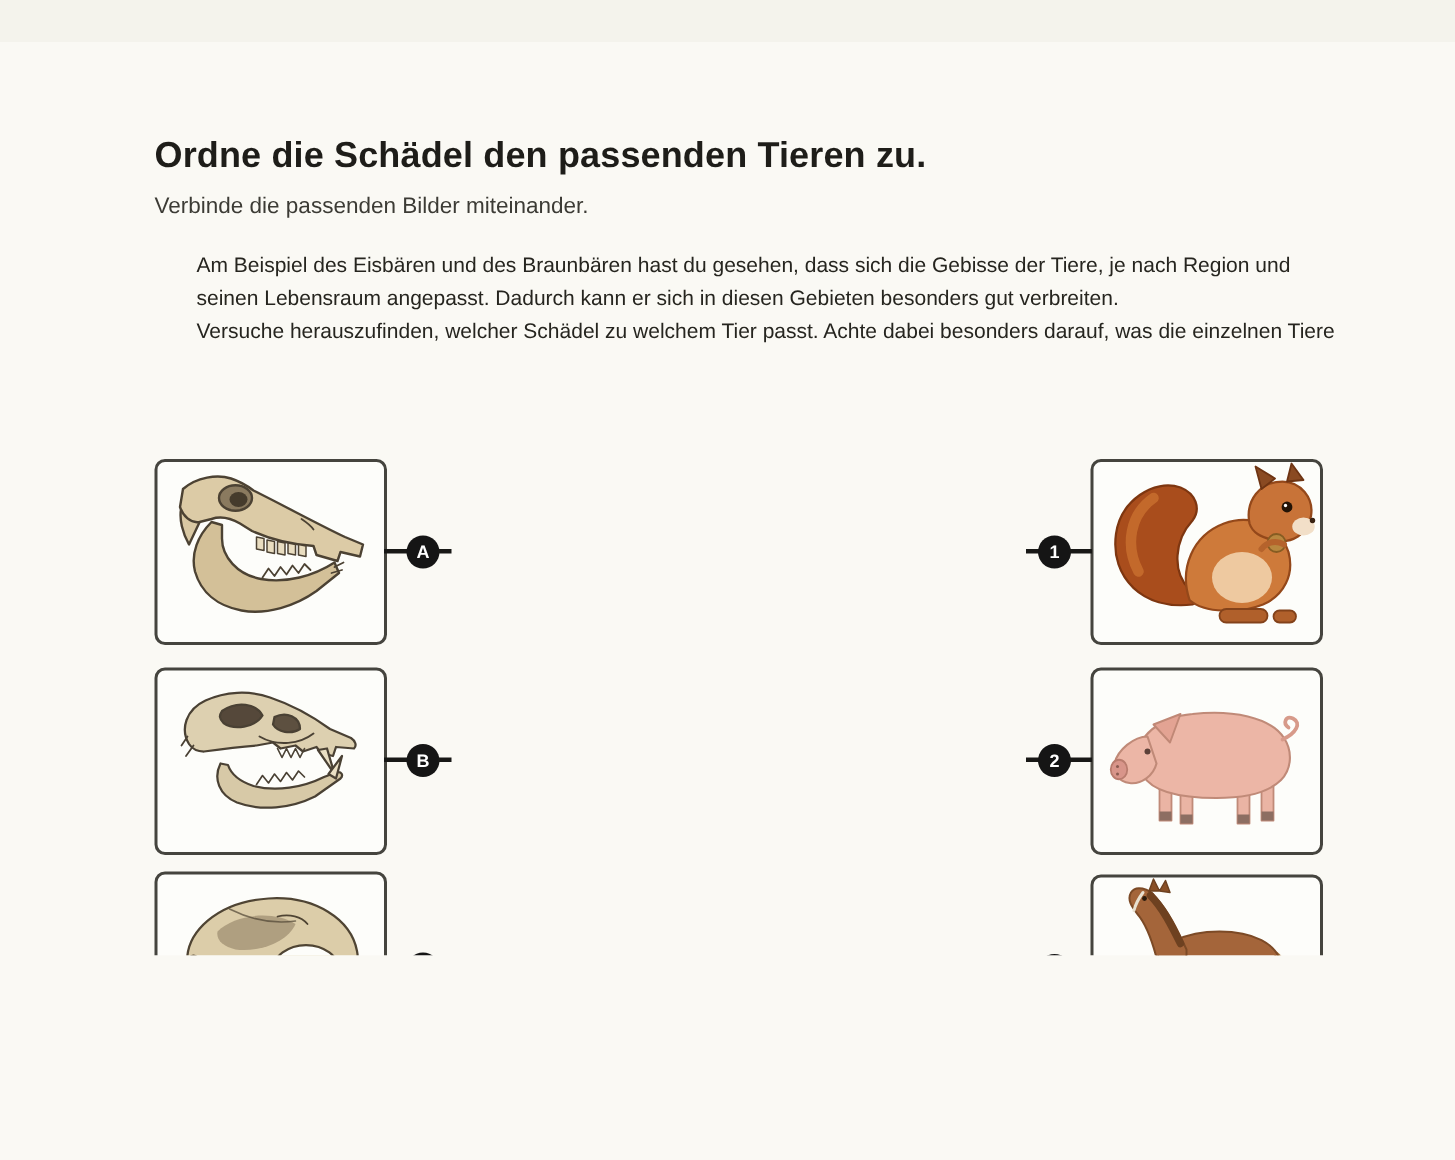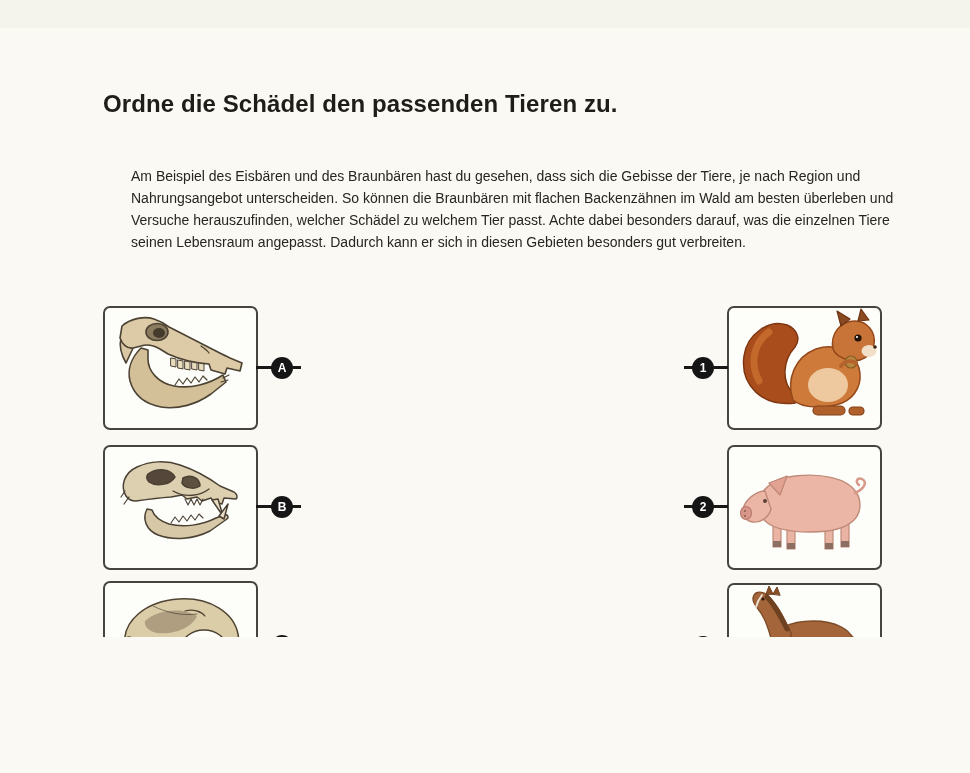"Verbinde die passenden Bilder" div.subtitle { html: none -> <div>Verbinde die passenden Bilder miteinander.</div> }
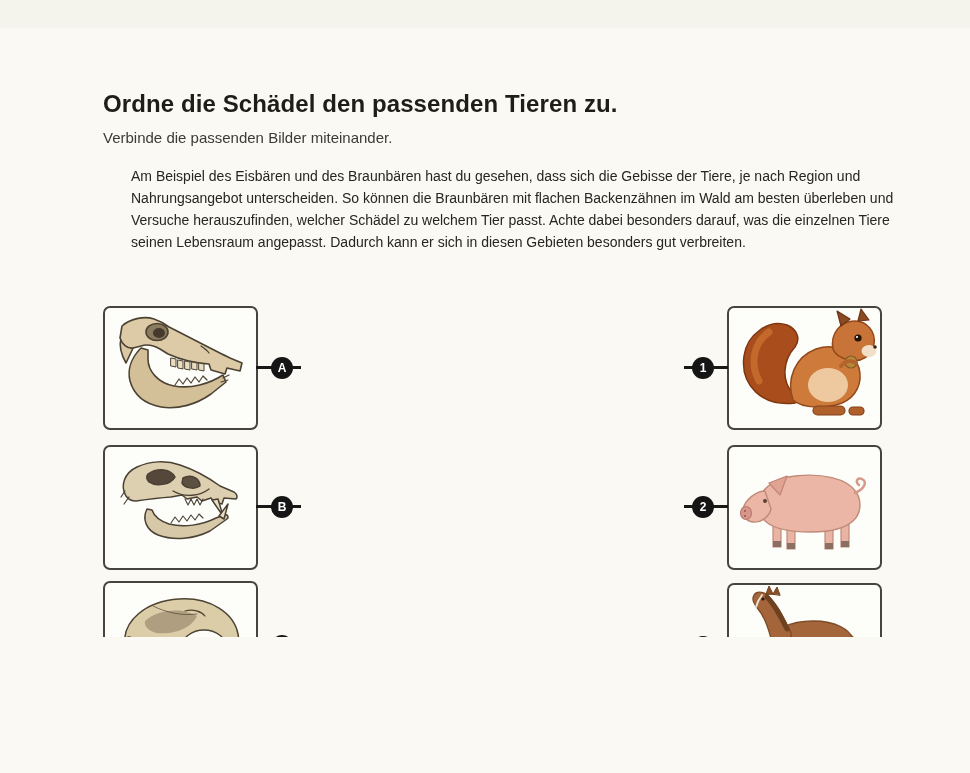"Nahrungsangebot unterscheiden. So können" div { html: <div>Nahrungsangebot unterscheiden. So können die Braunbären mit flachen Backenzähnen im Wald am besten überleben und</div> -> none }
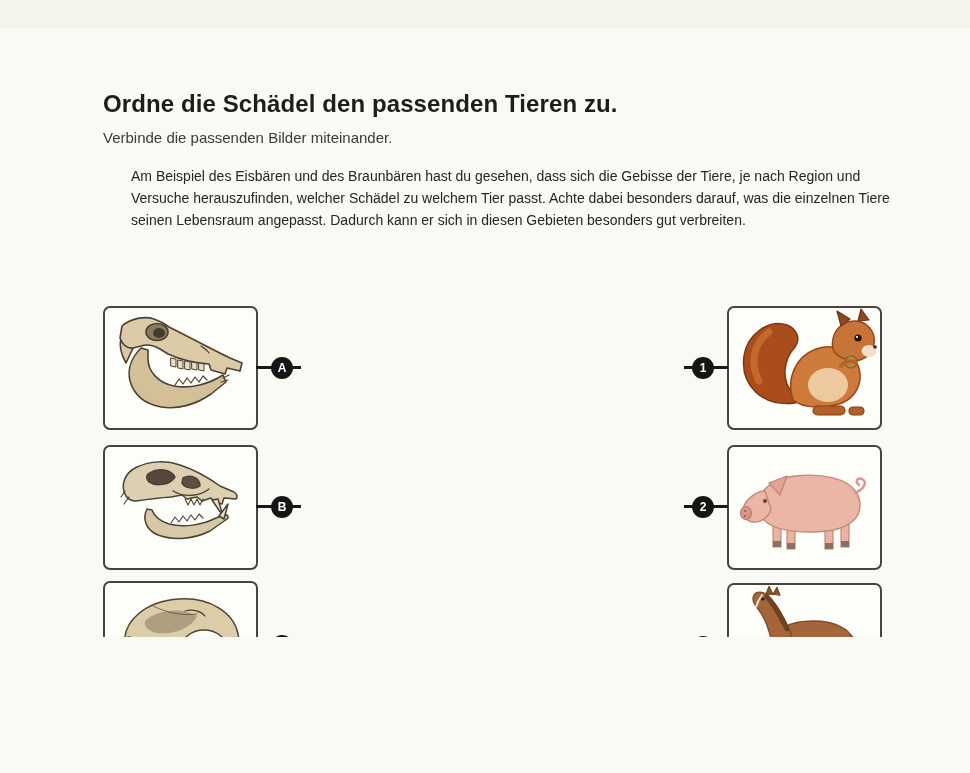"Versuche herauszufinden, welcher Schädel" div { order: before "seinen Lebensraum angepasst. Dadurch" -> after "seinen Lebensraum angepasst. Dadurch" }
